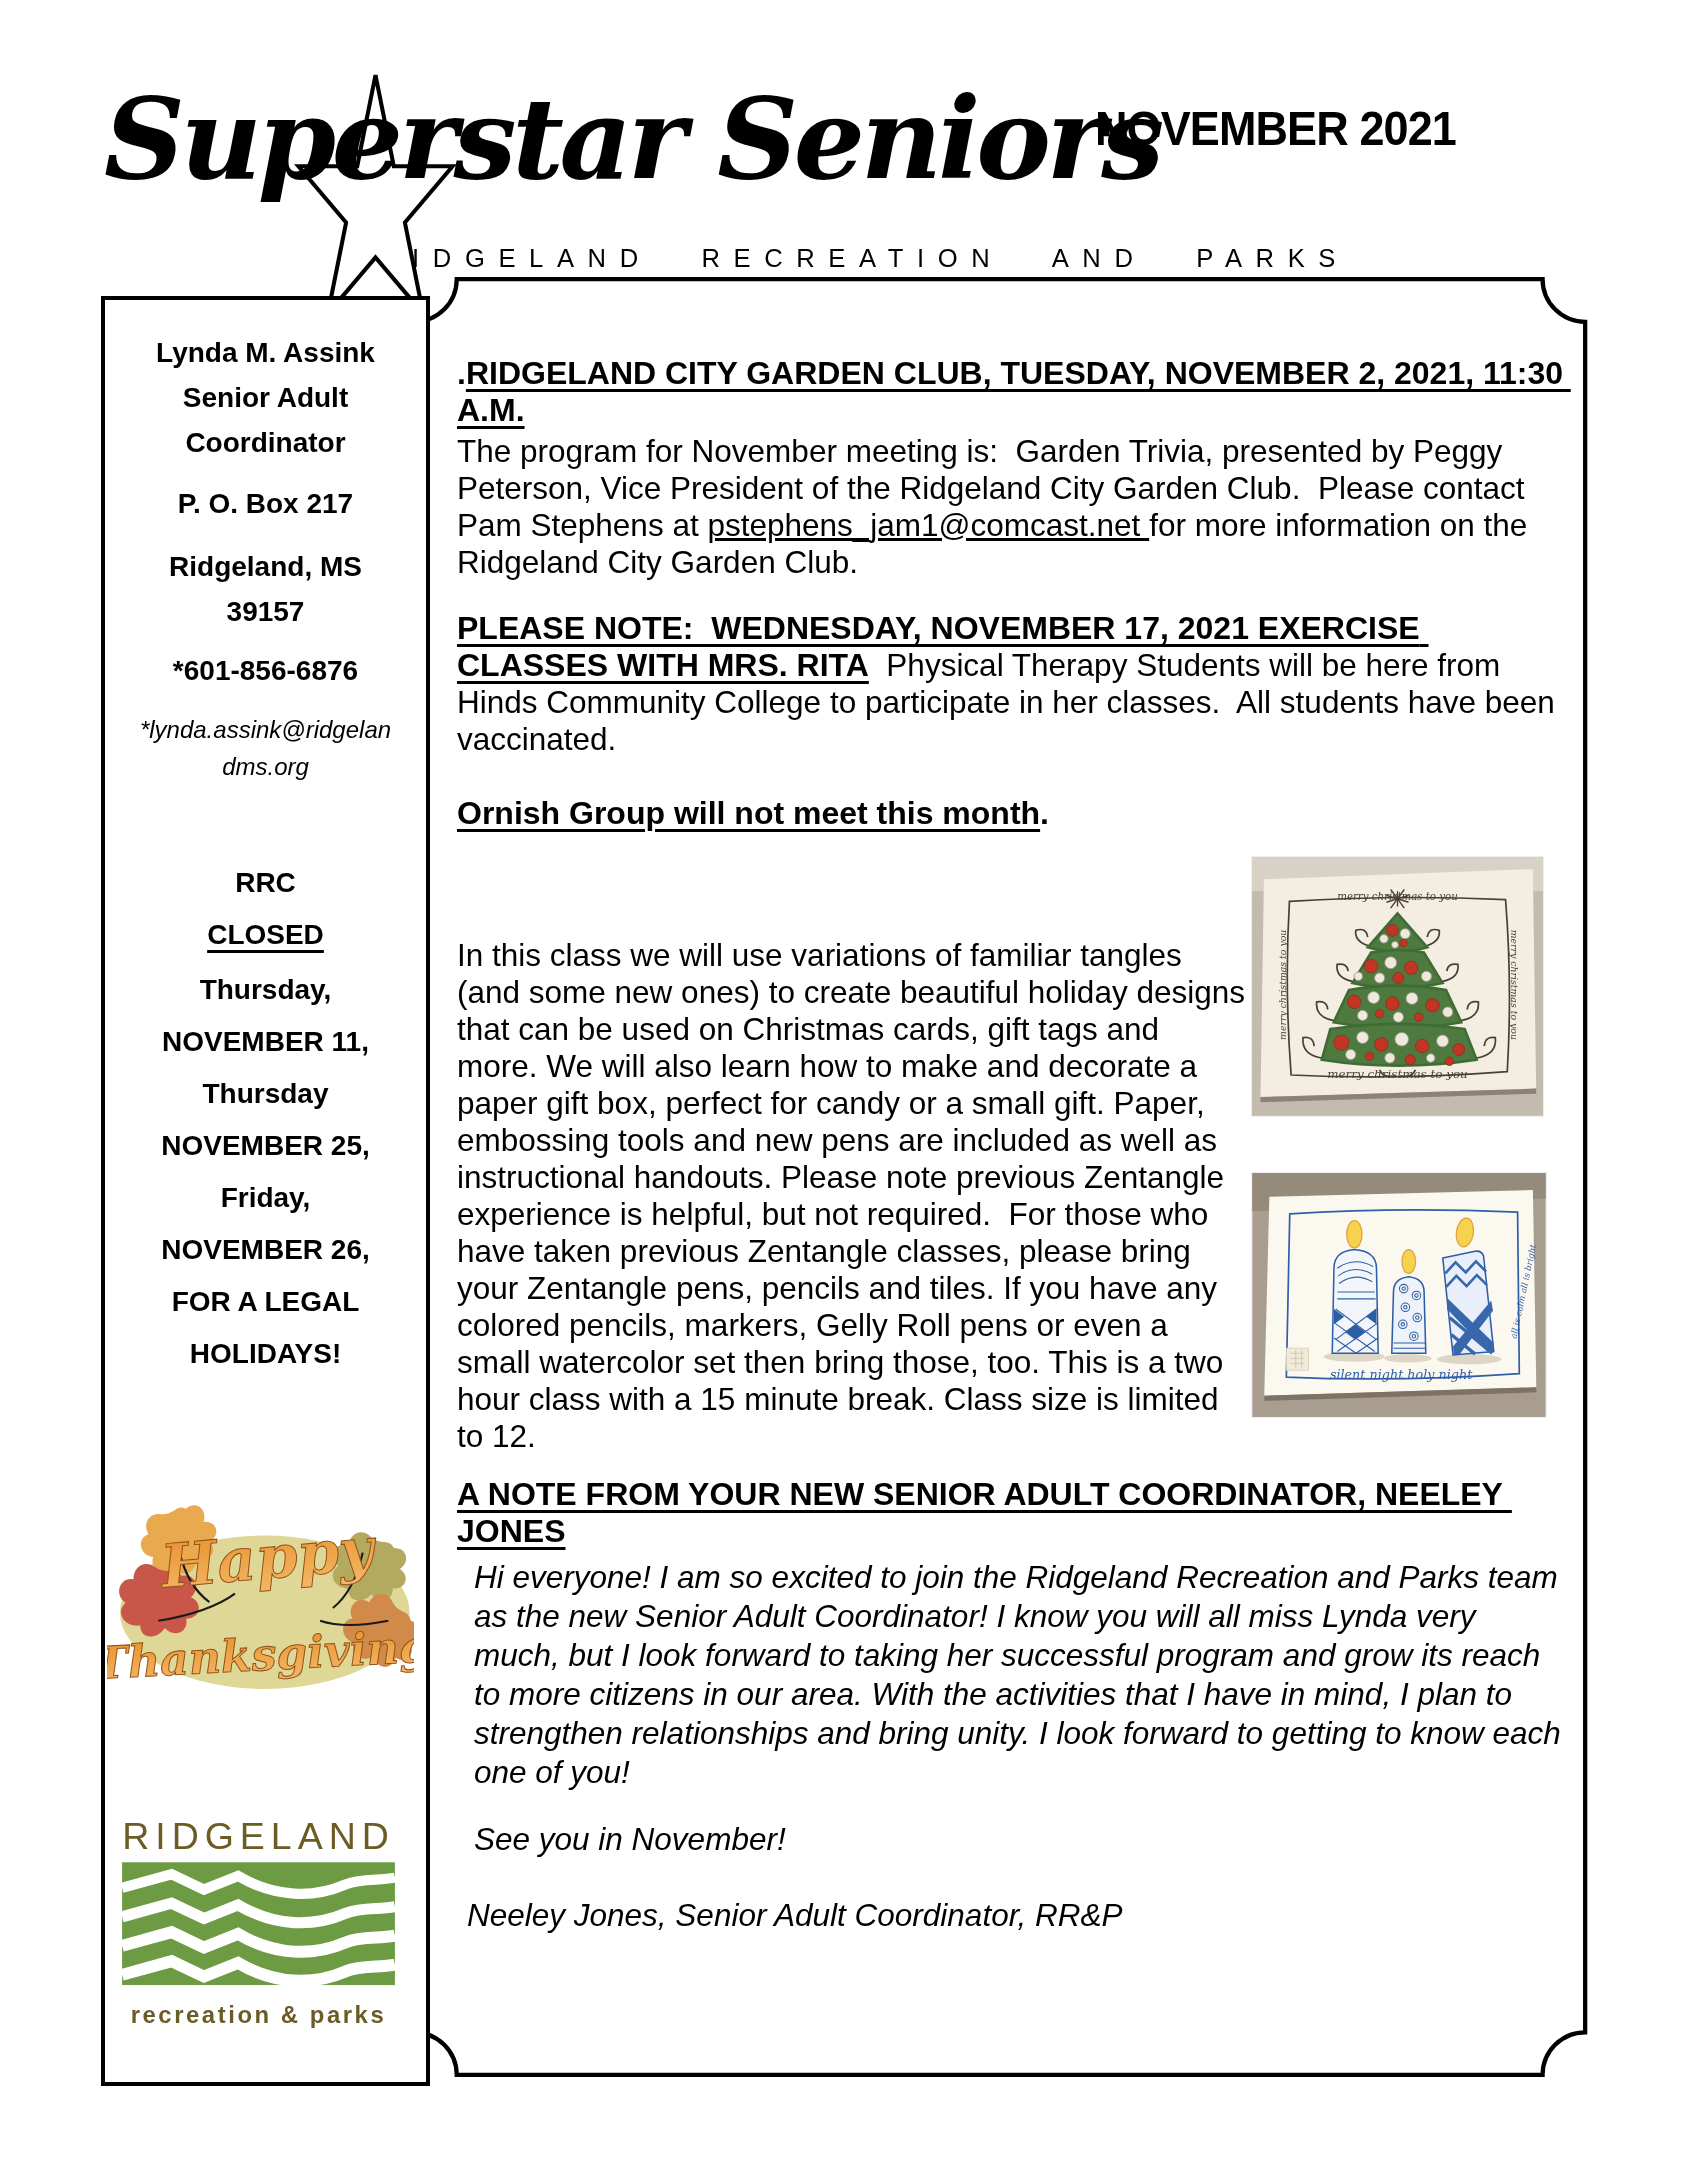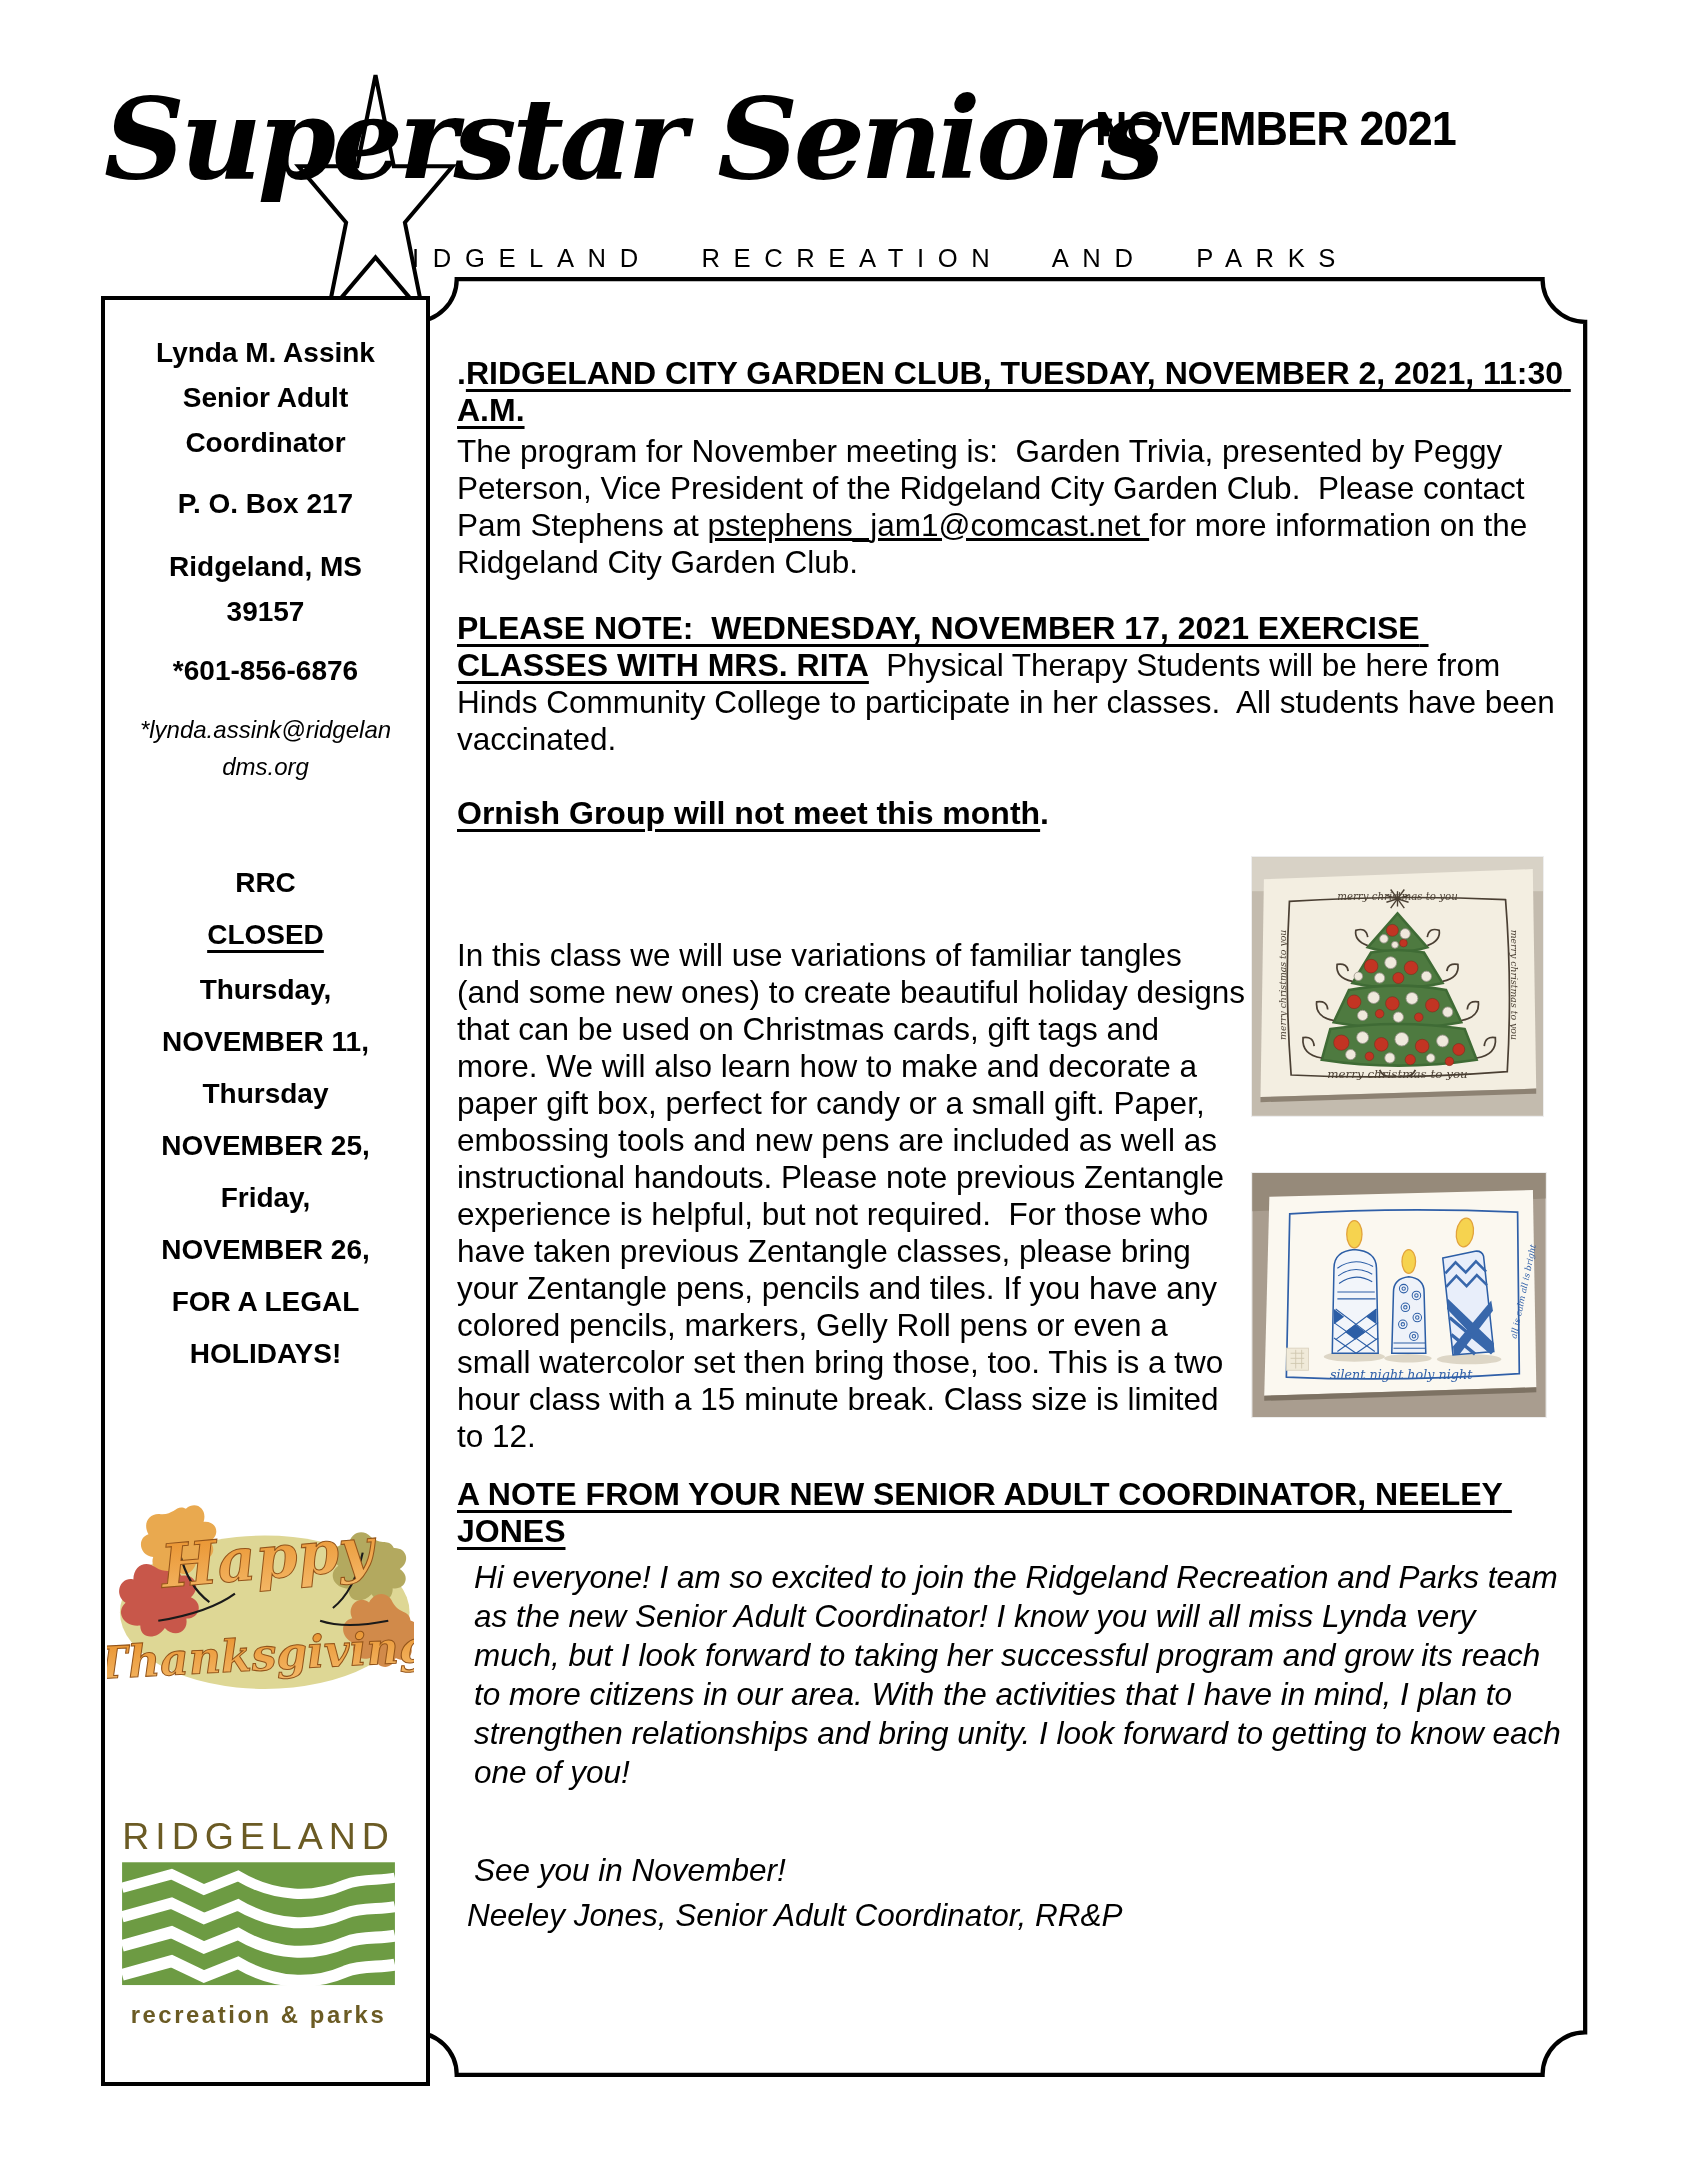"See you in November!" p.art { top: 1540px -> 1509px }
